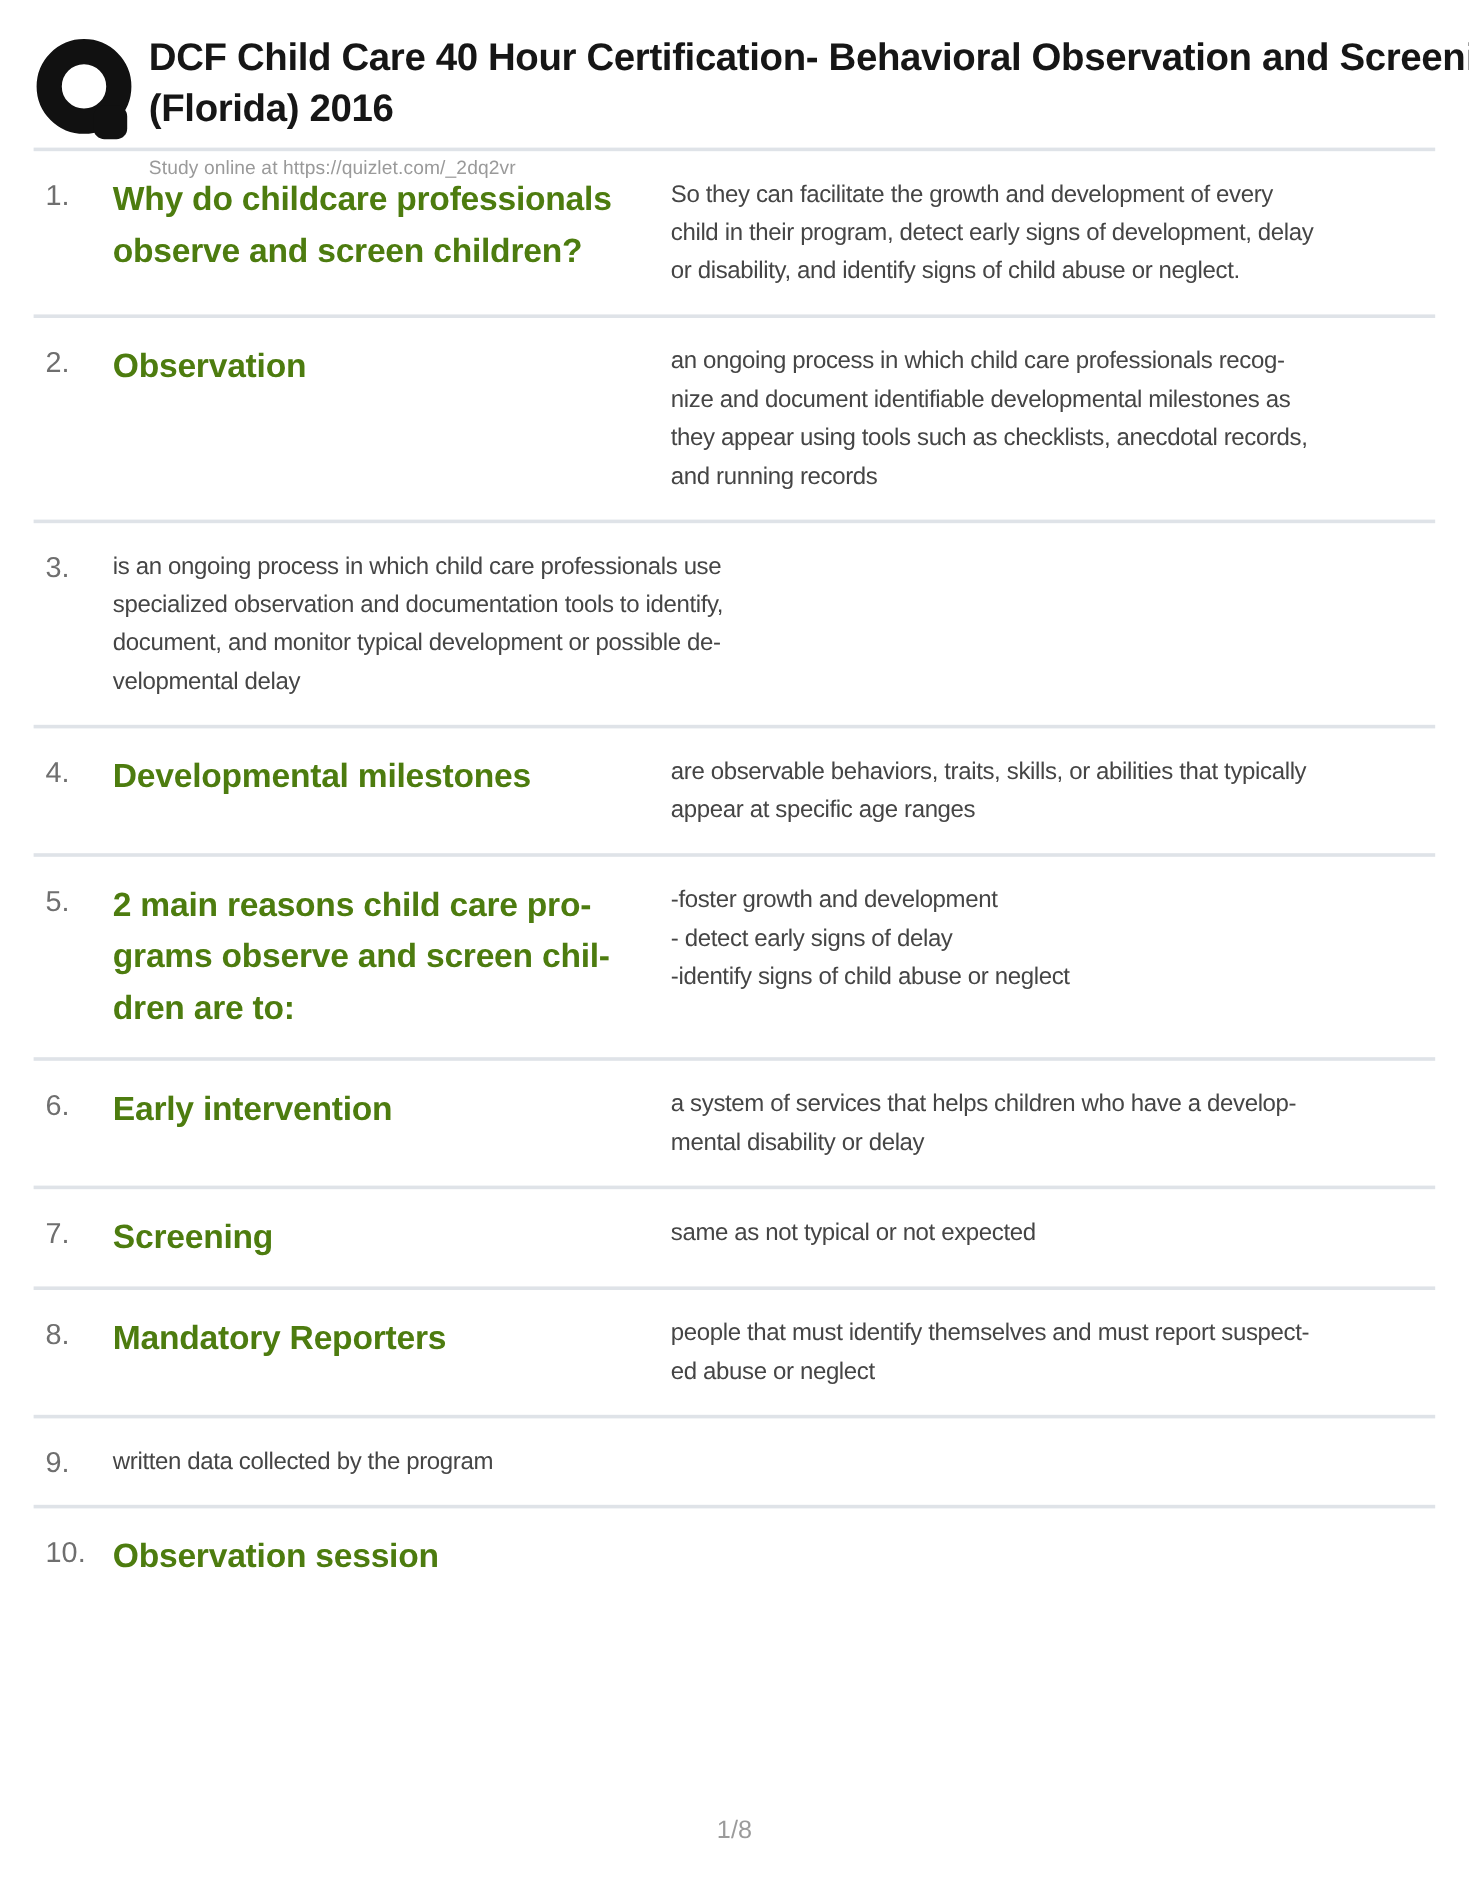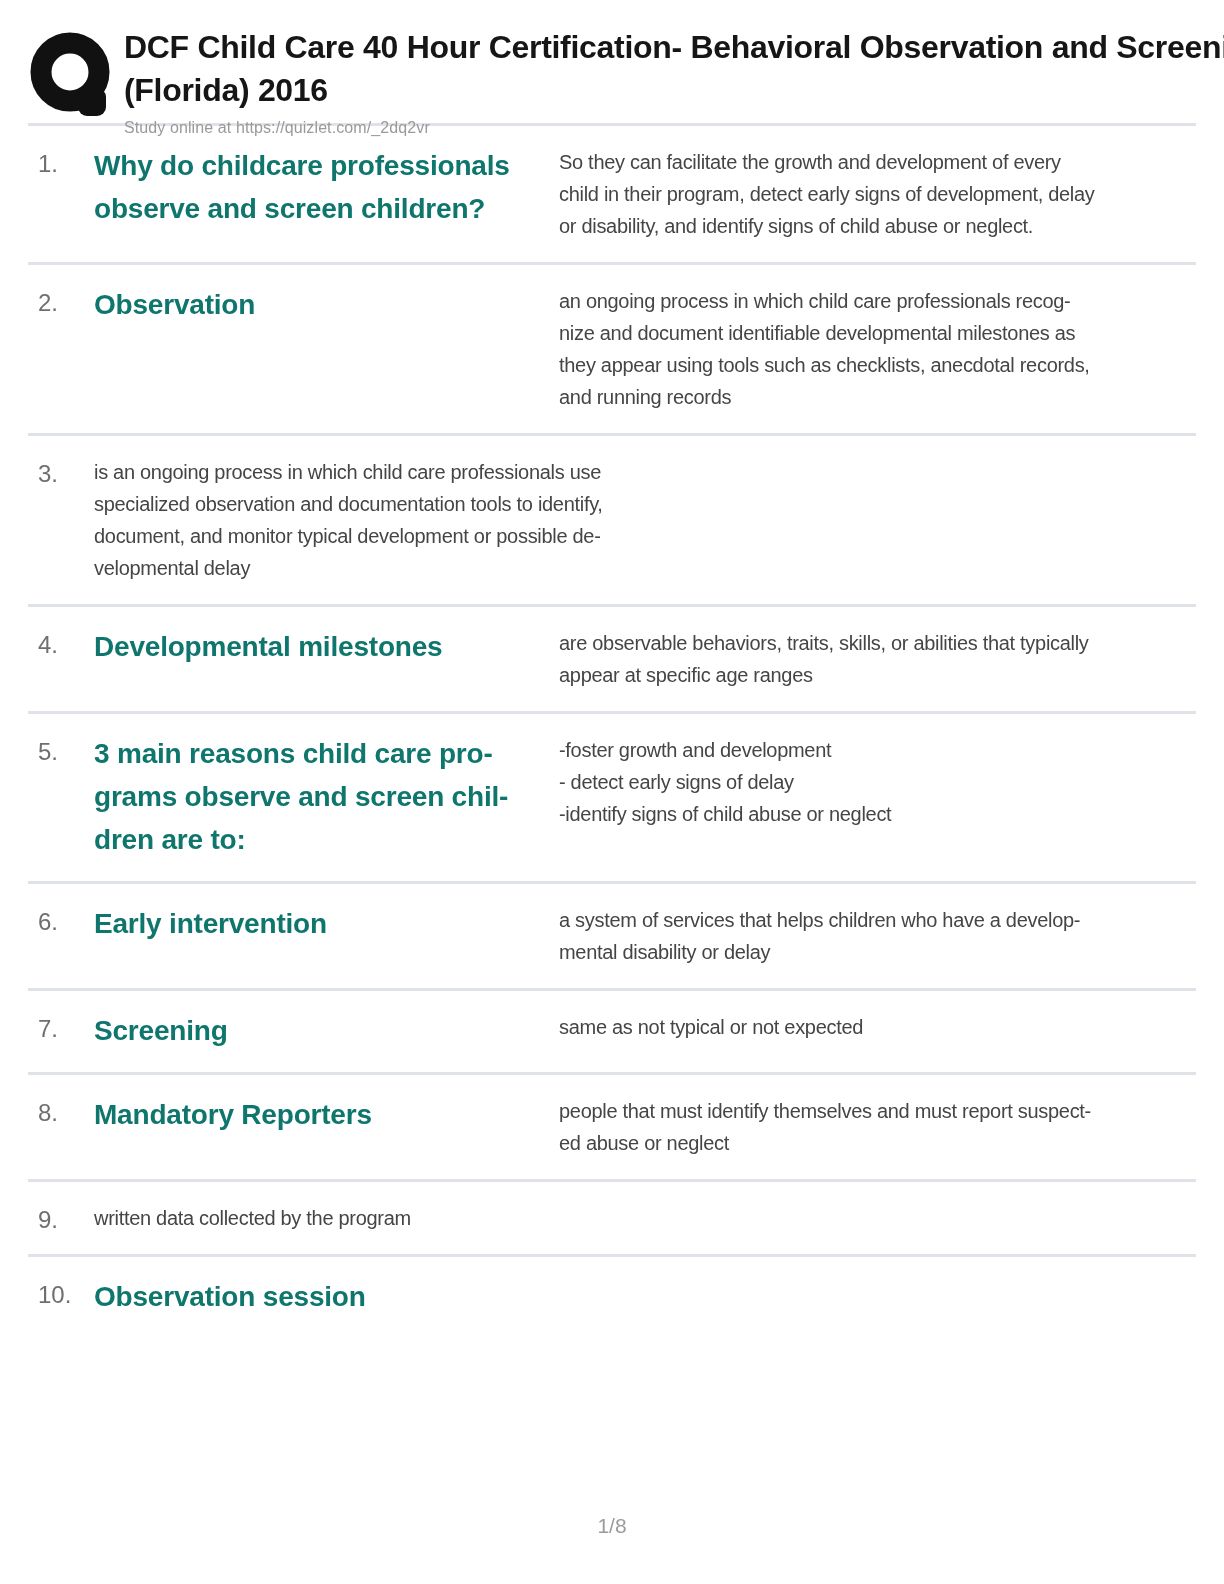"Study online at" .subtitle { margin-top: 7px -> 20px }
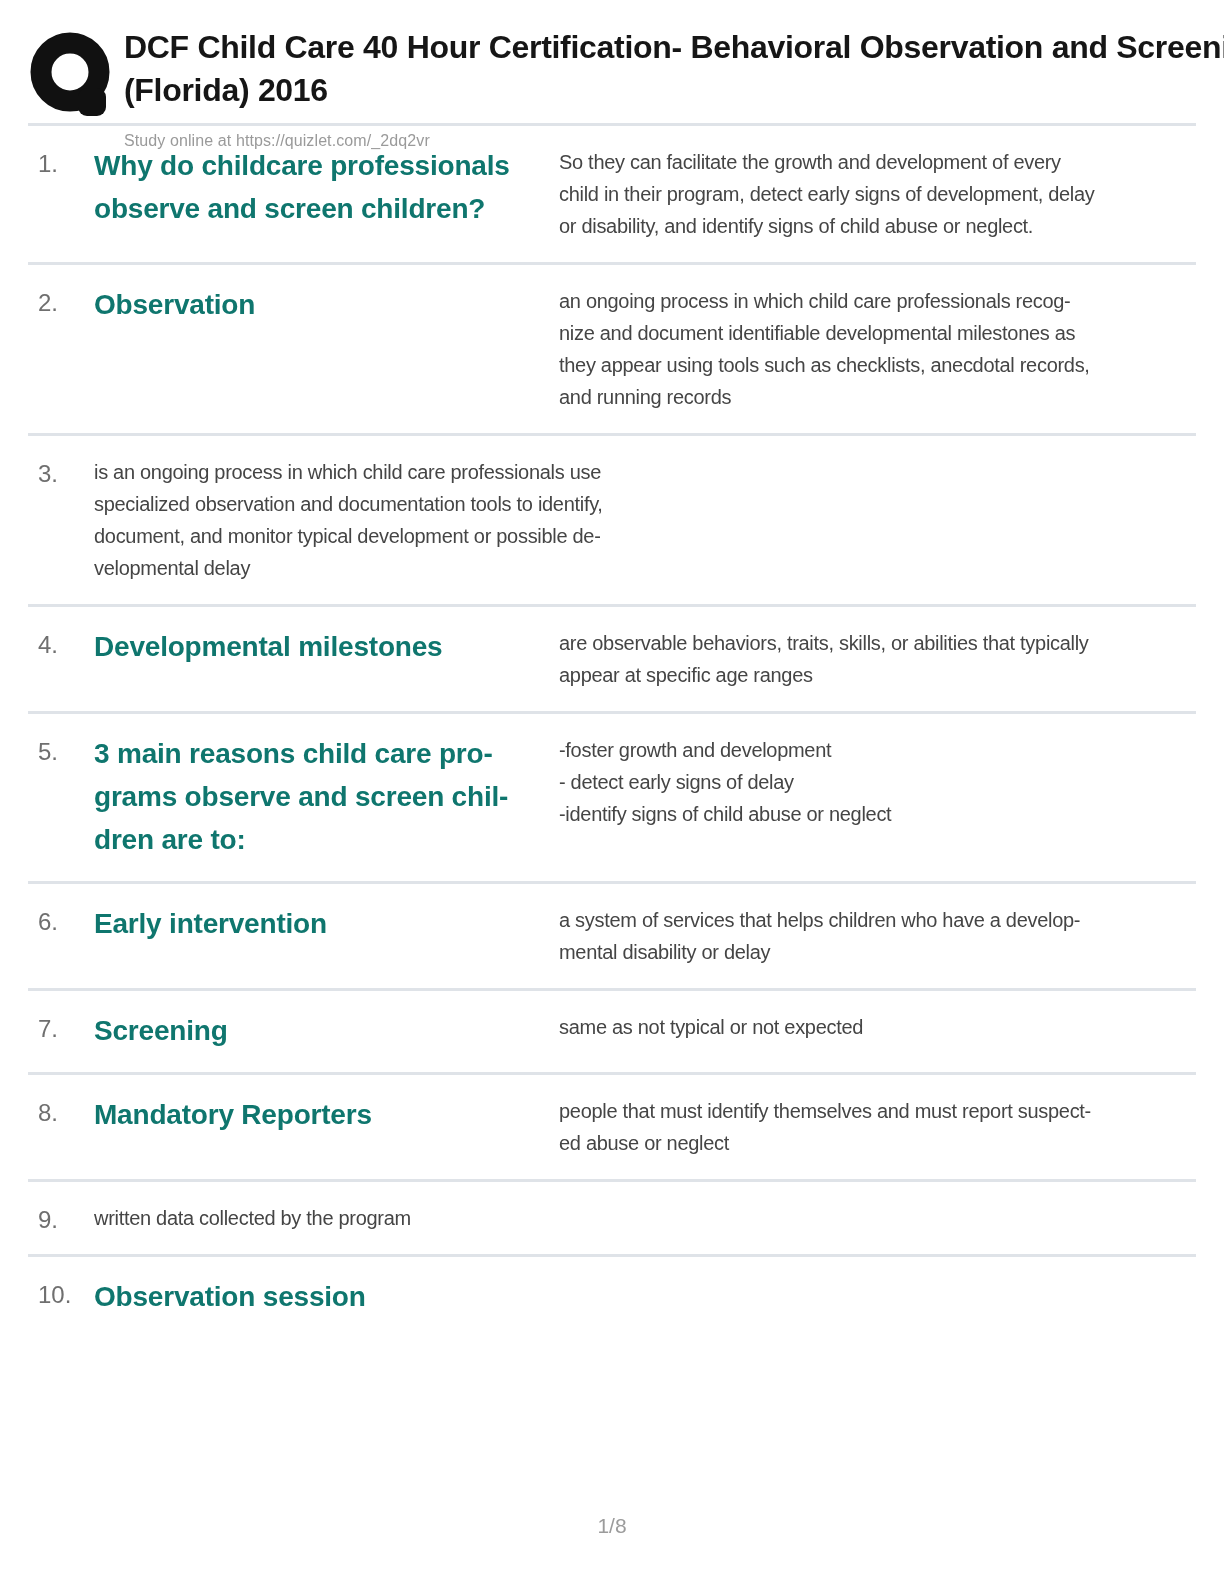"Why do childcare professionals" .card-term { color: #0f766e -> #4d7c0f }
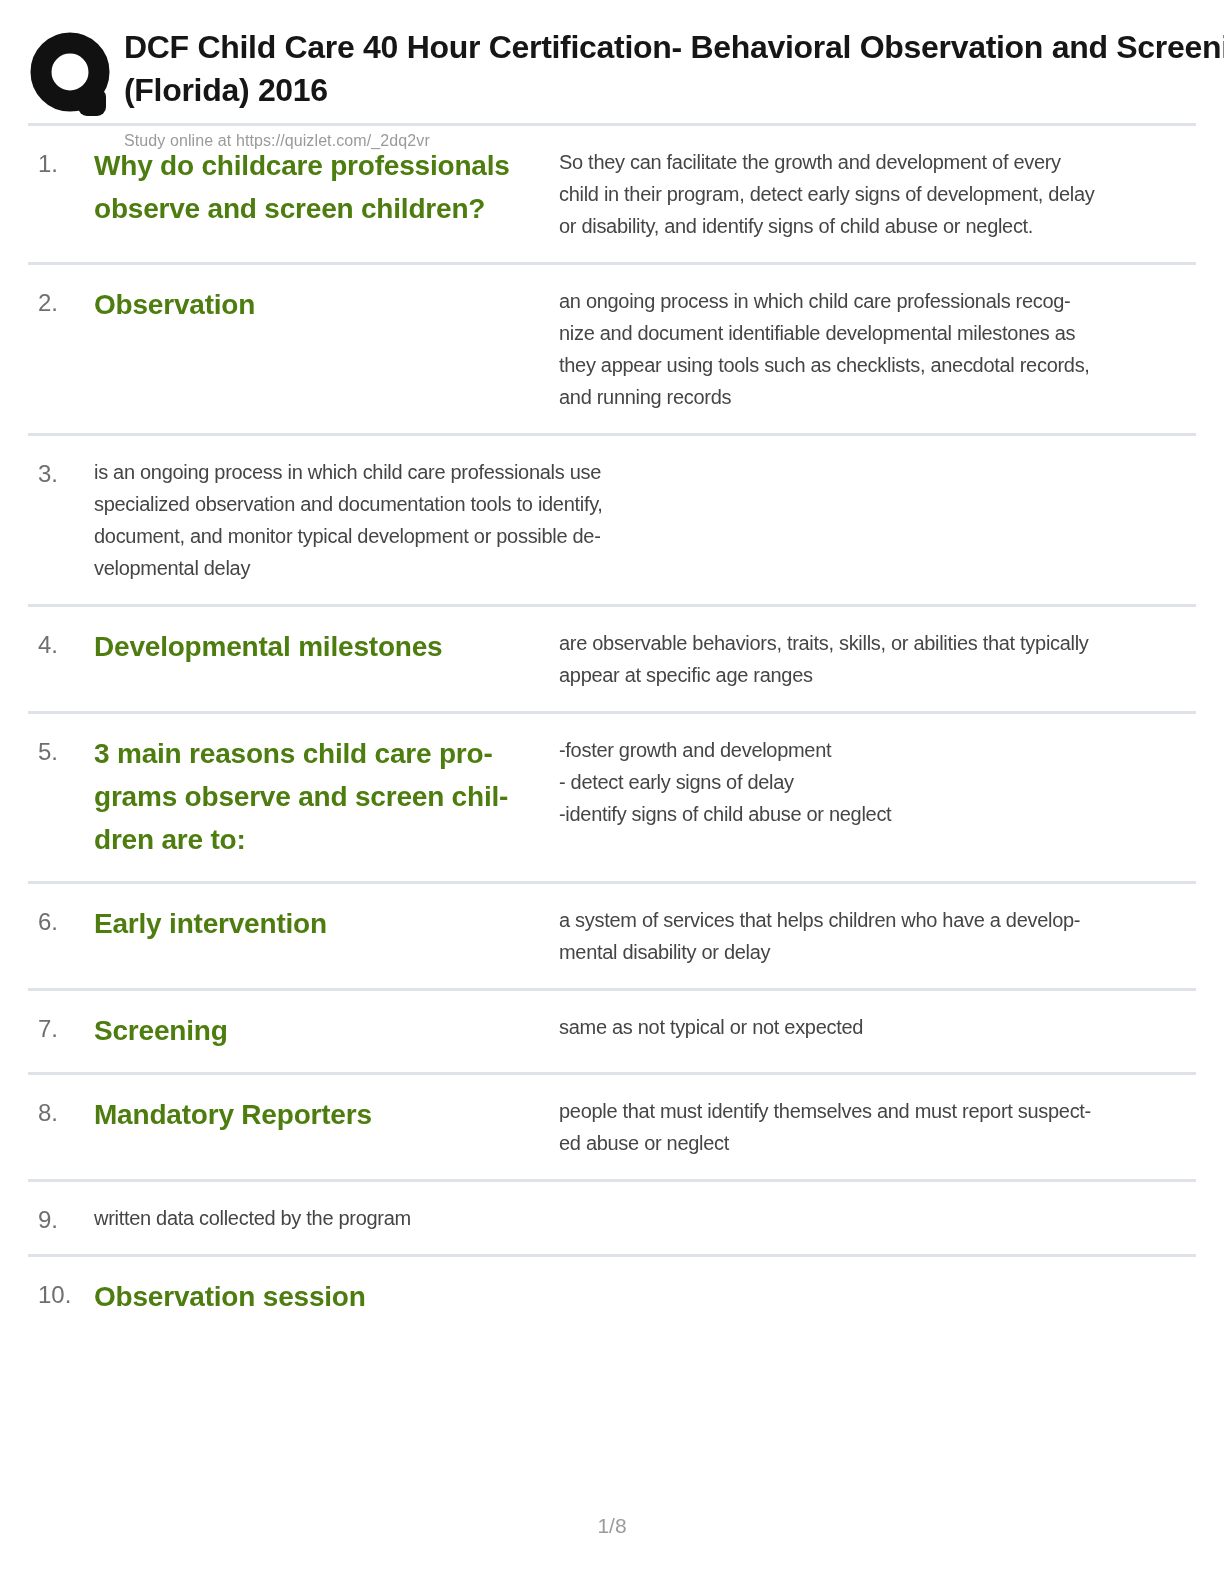"3 main reasons child care" div.card-term { text: 3 -> 2 }
